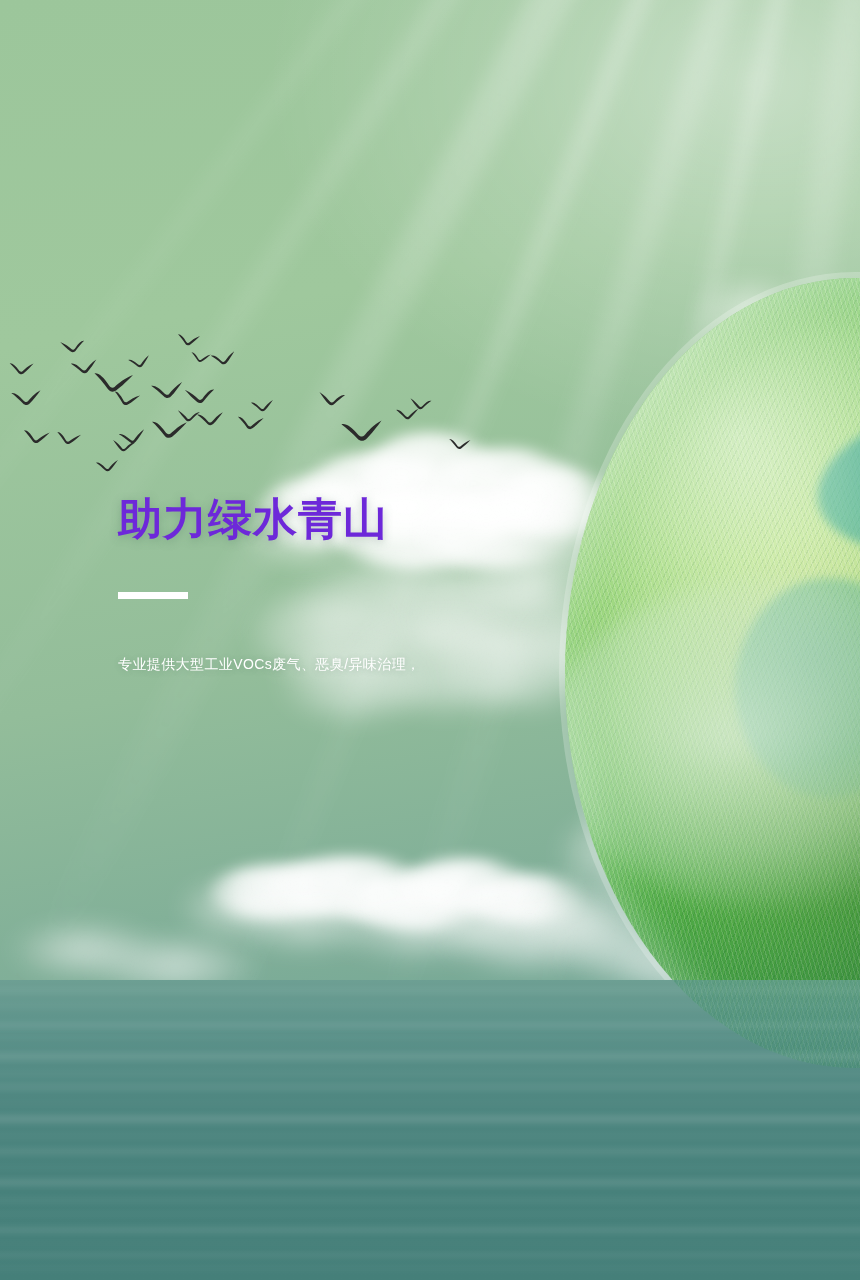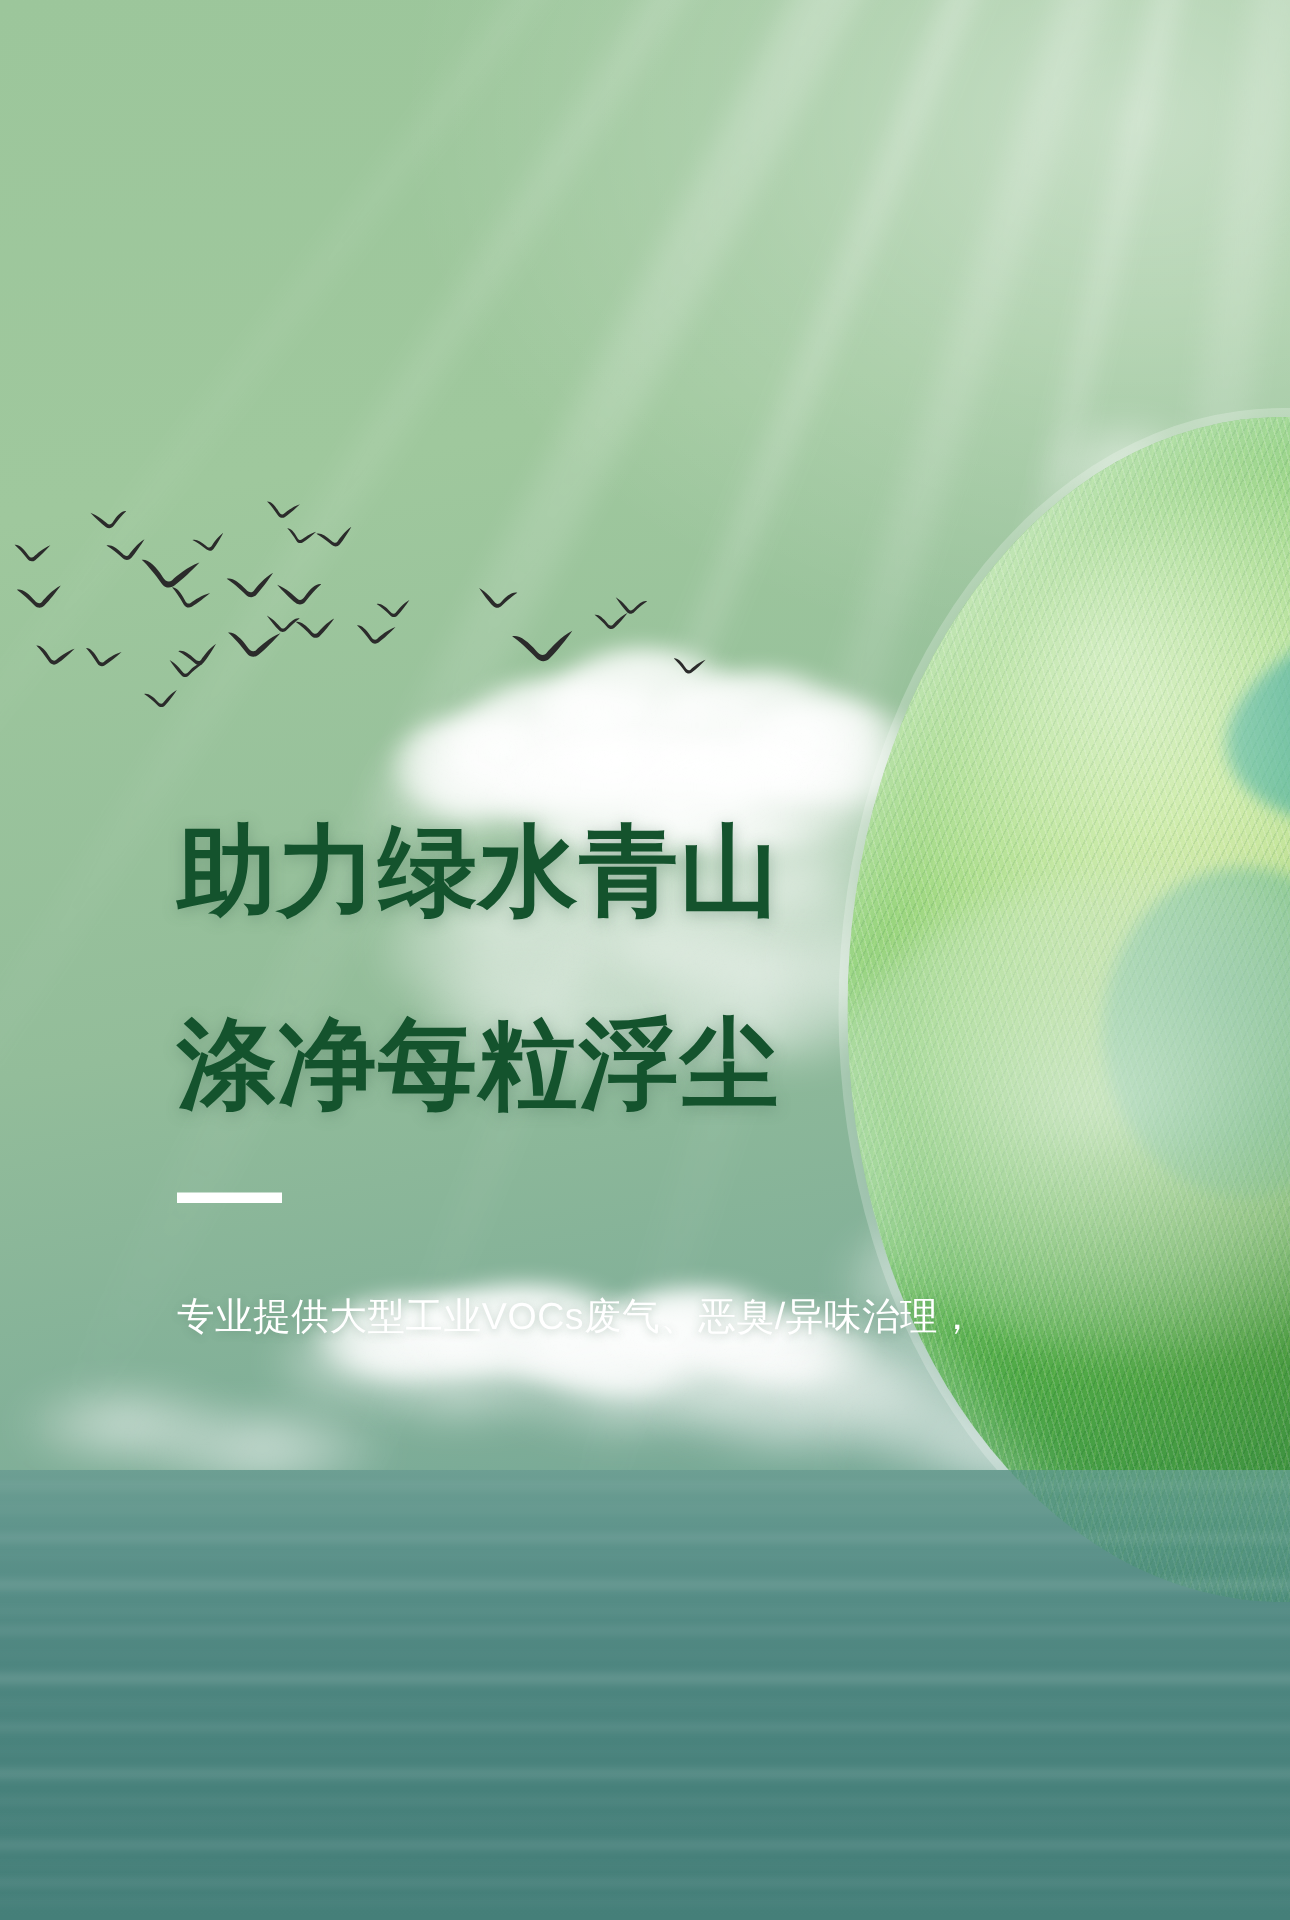"助力绿水青山" .headline { color: #14532d -> #6d28d9; font-size: 66px -> 44px; margin-top: 48px -> none }
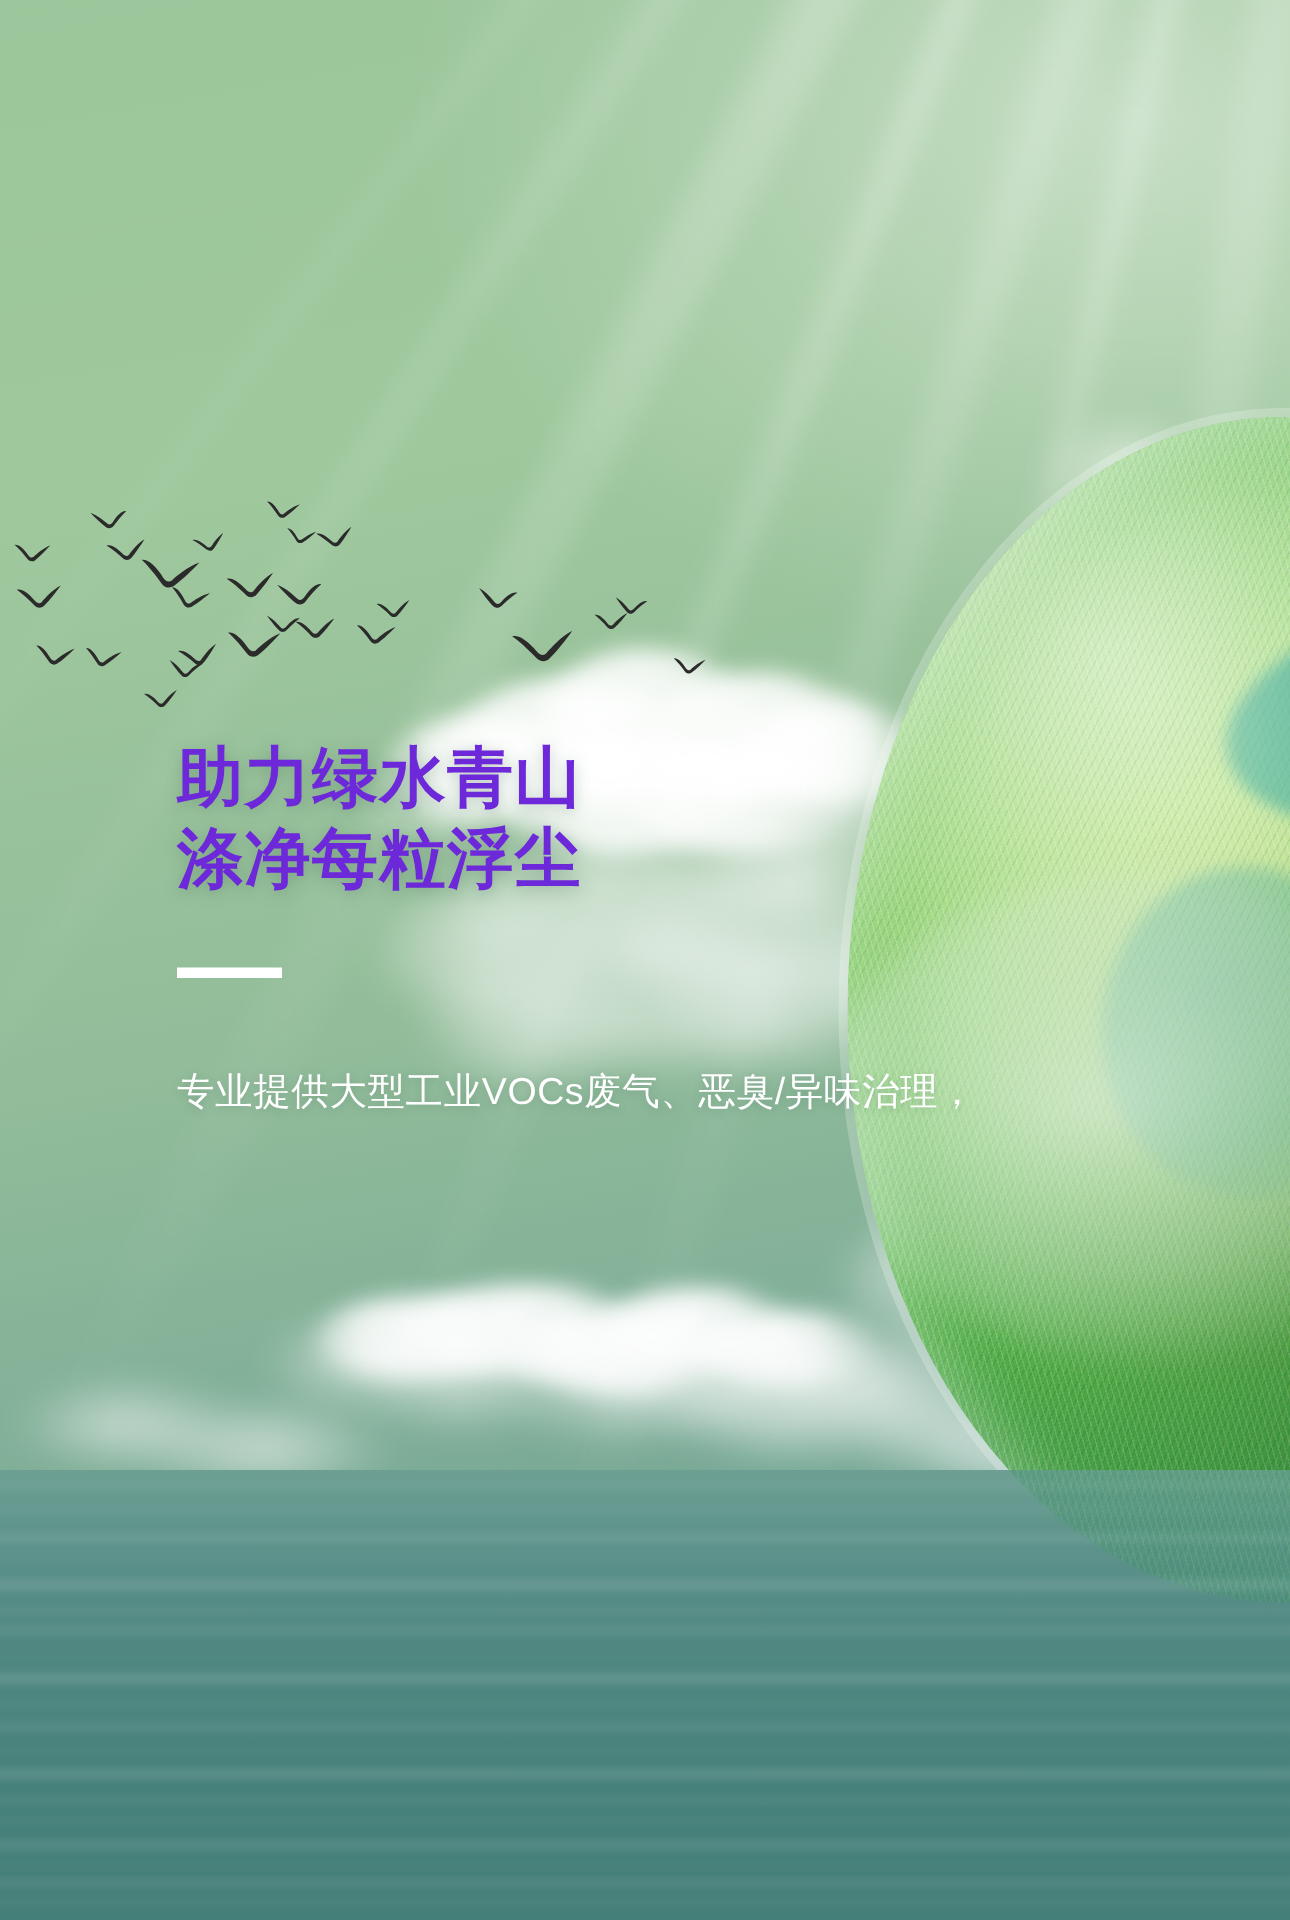"涤净每粒浮尘" div.headline { html: <div>涤净每粒浮尘</div> -> none }
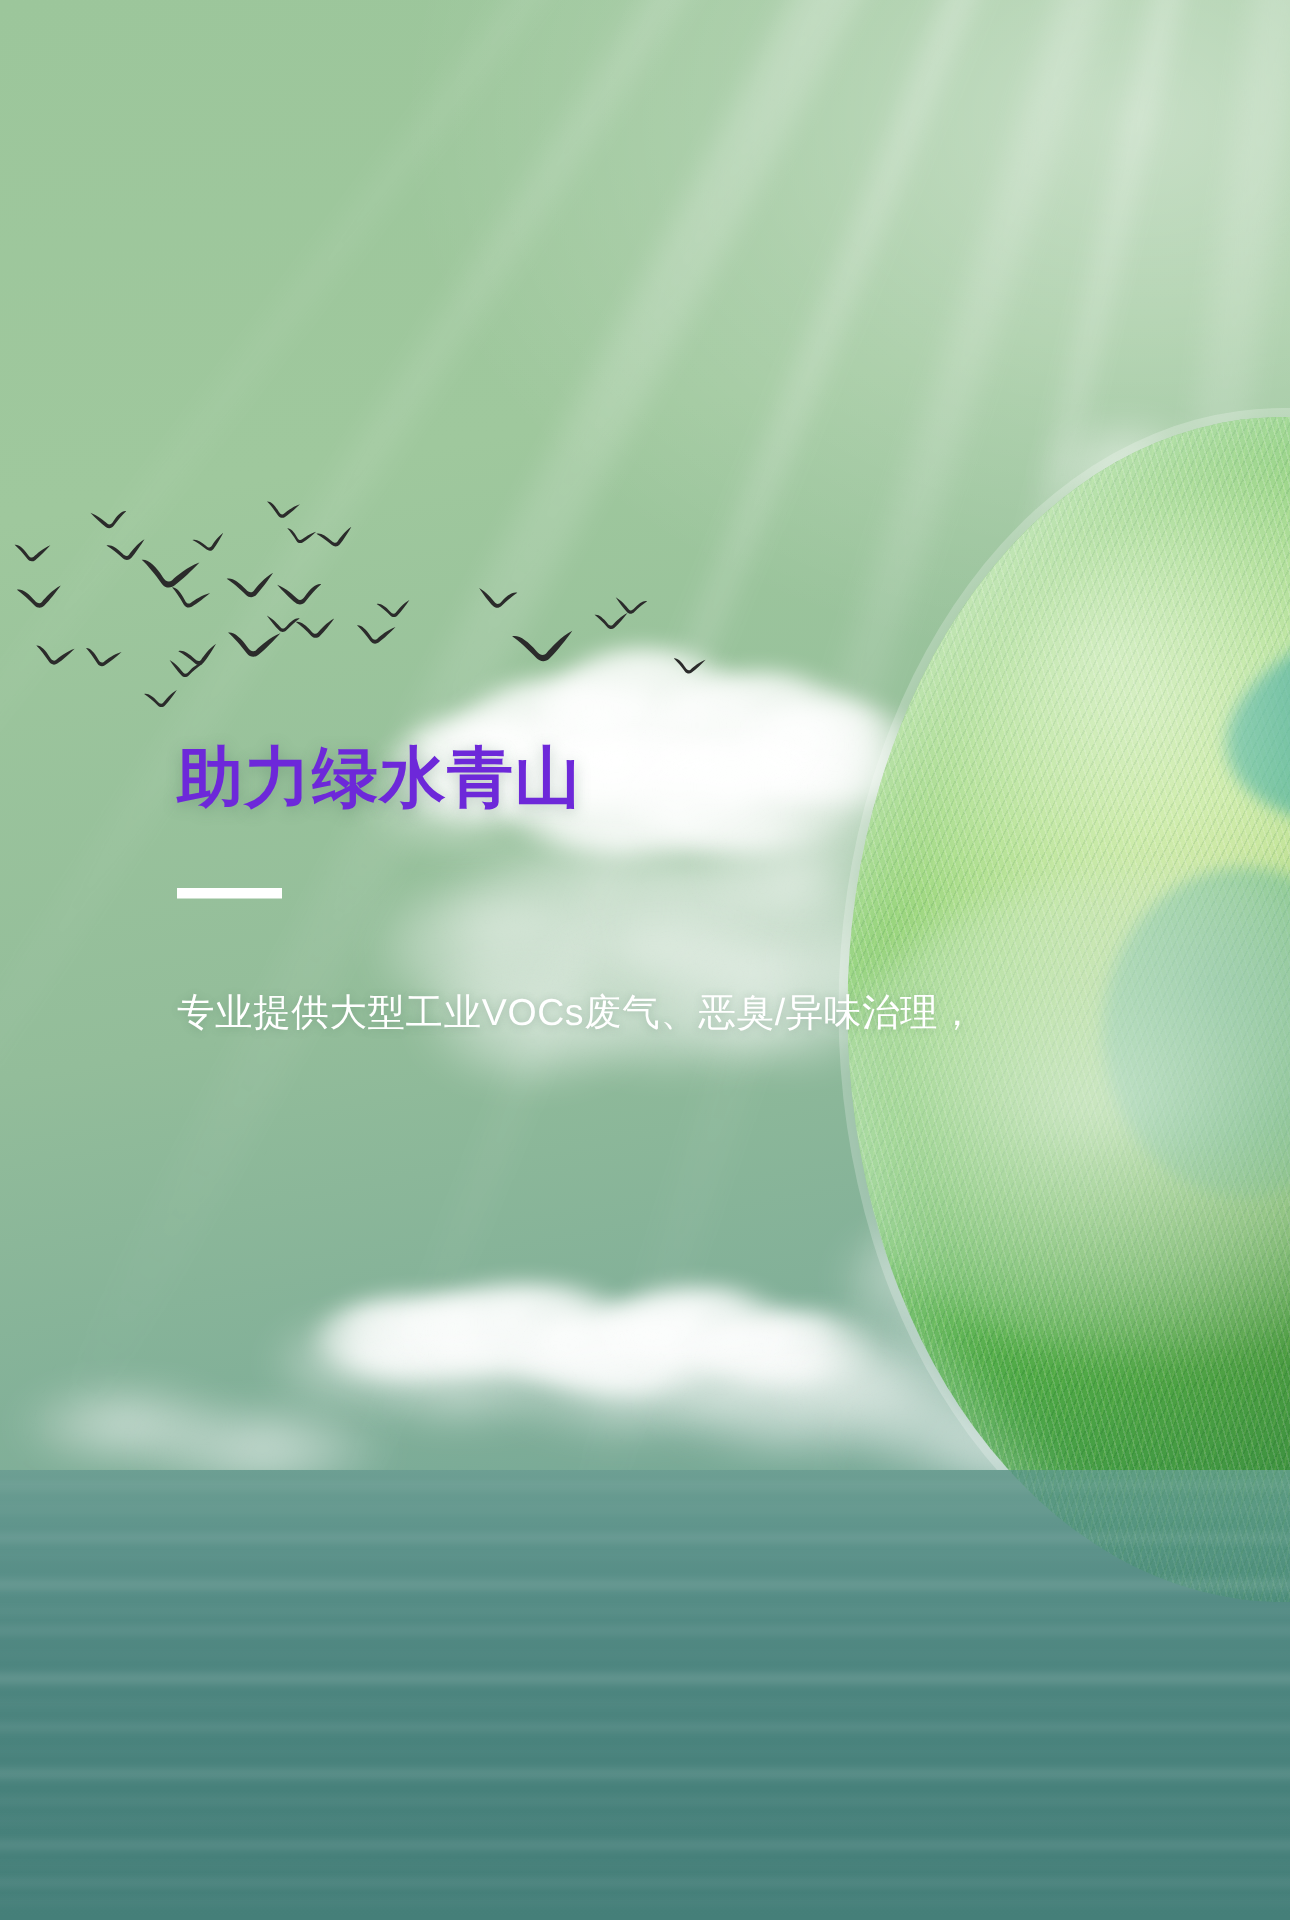"专业提供大型工业VOCs废气、恶臭/异味治理，" .subtitle { font-size: 25px -> 14px }
